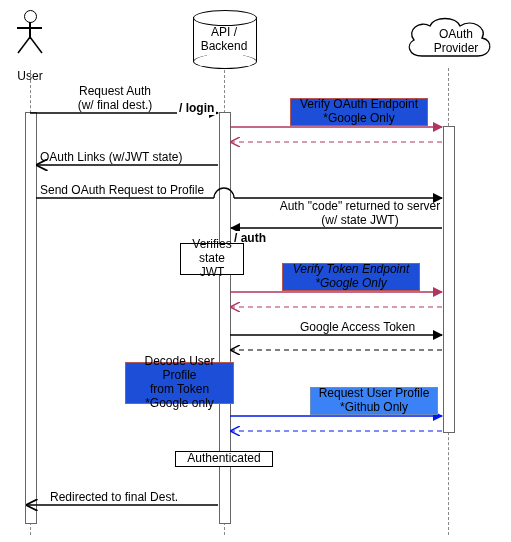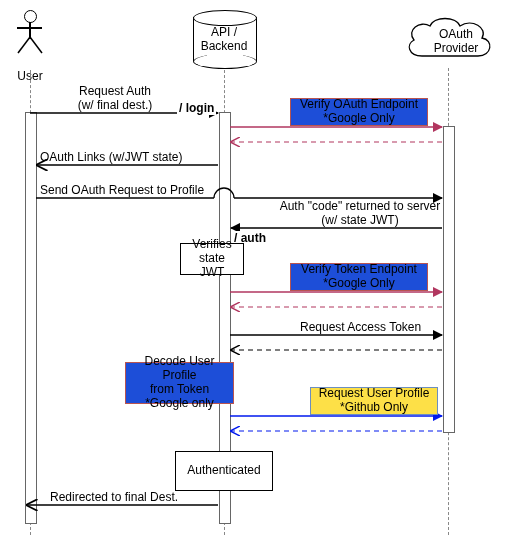"Verify Token Endpoint" div.note-box { font-style: none -> italic; left: 290px -> 282px }
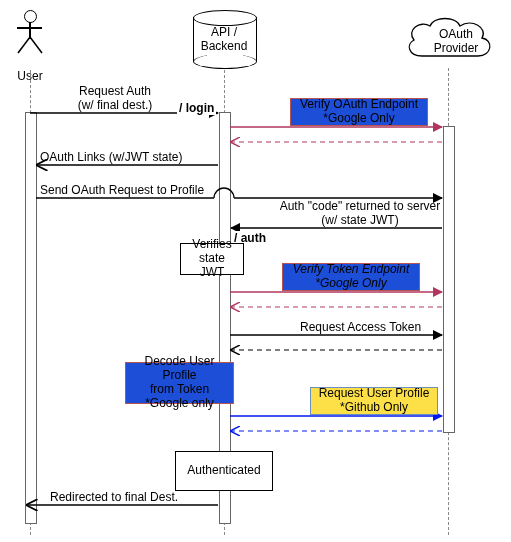"Request Access Token" div.msg-label { text: Request -> Google }
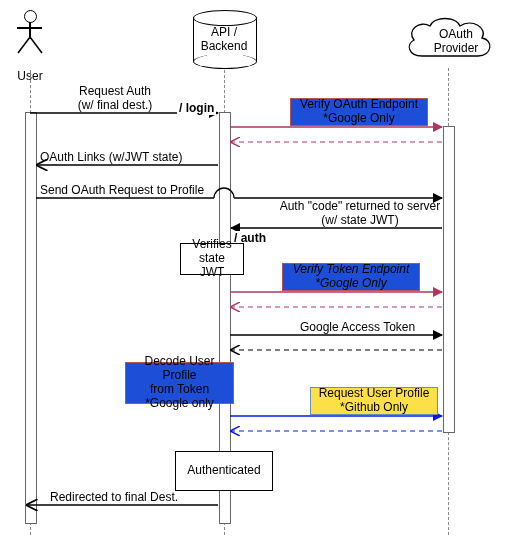"Request User Profile" .note-blue { background: #fde047 -> #3b82f6 }
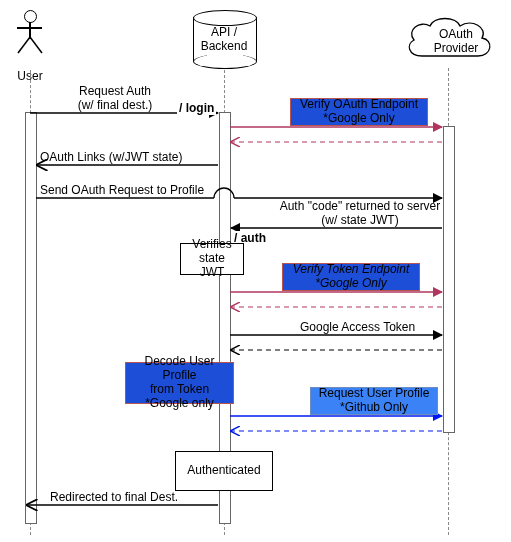"Authenticated" div.note-box { height: 40px -> 16px }
